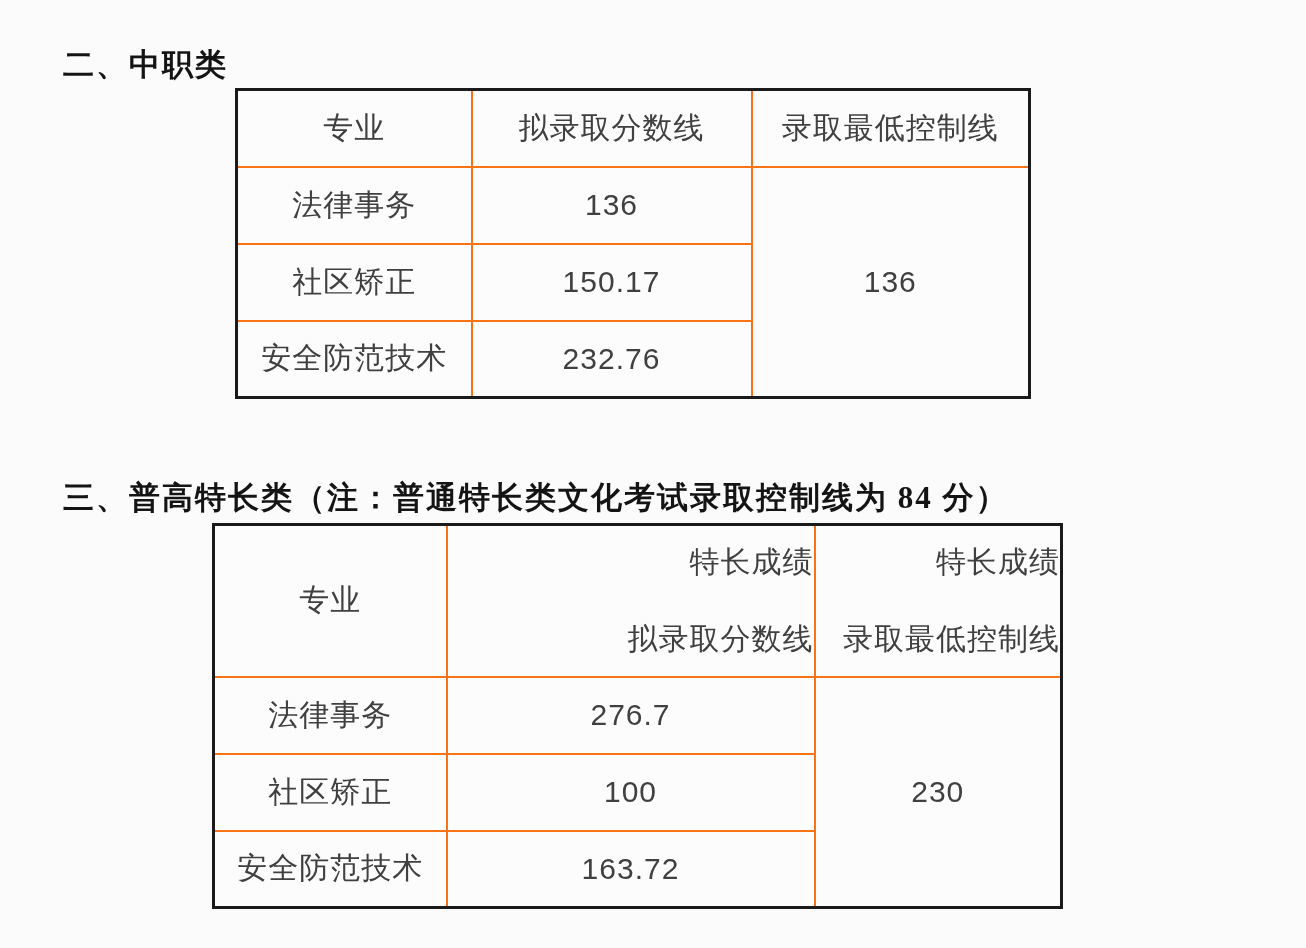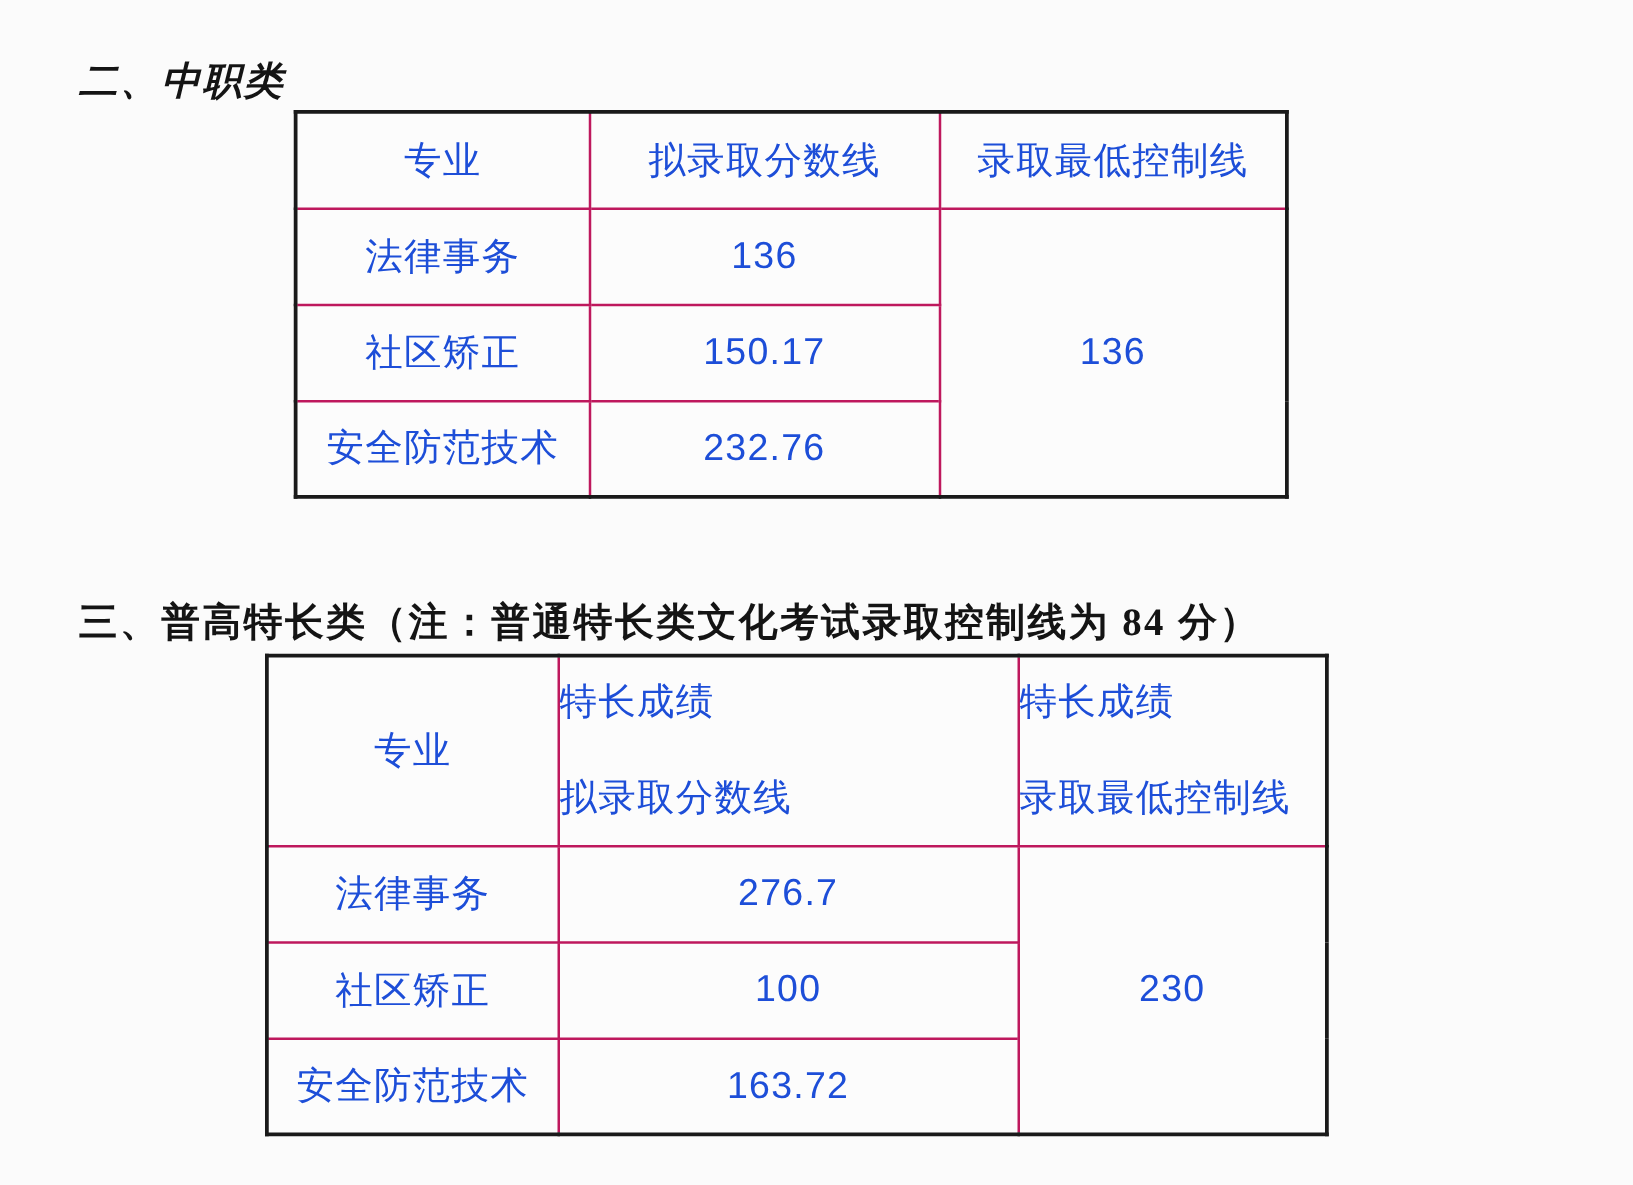"二、中职类" #heading-vocational { font-style: italic -> none }
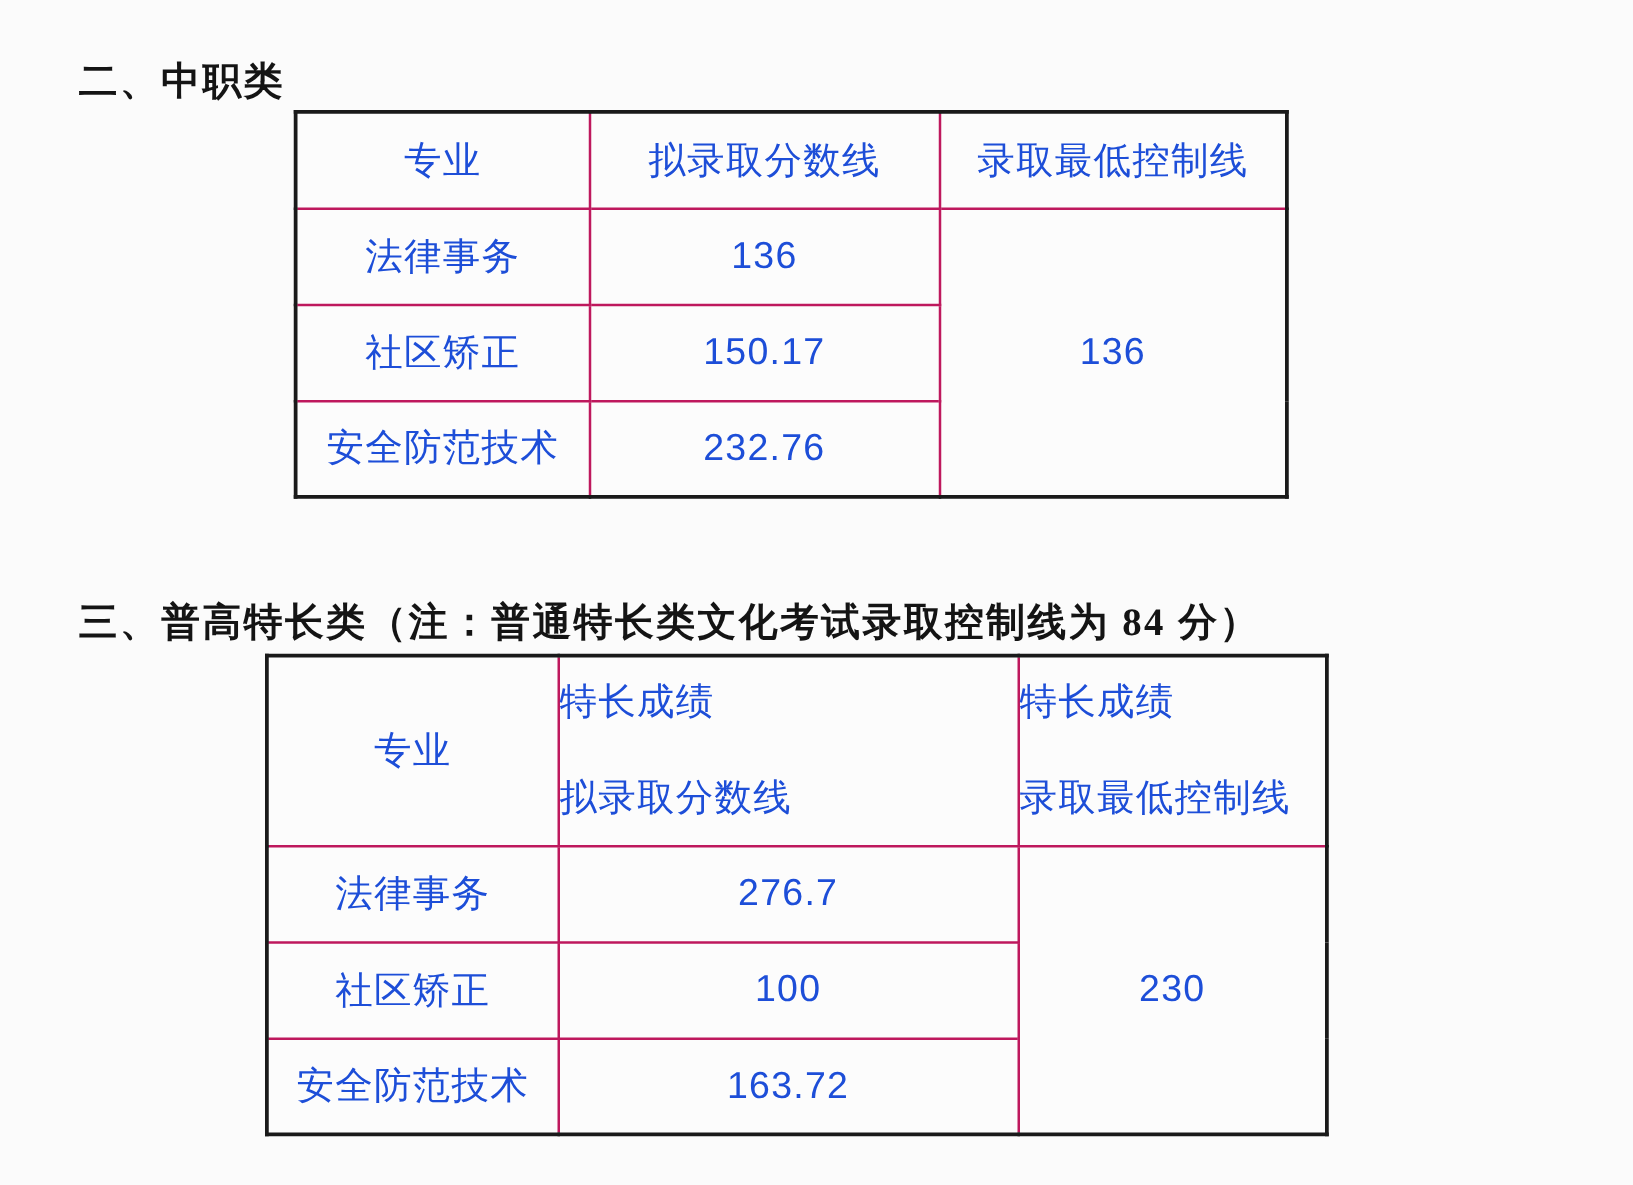"专业" .score-table th, .score-table td { border: 2px solid #be185d -> 2px solid #f97316; color: #1d4ed8 -> #404040 }
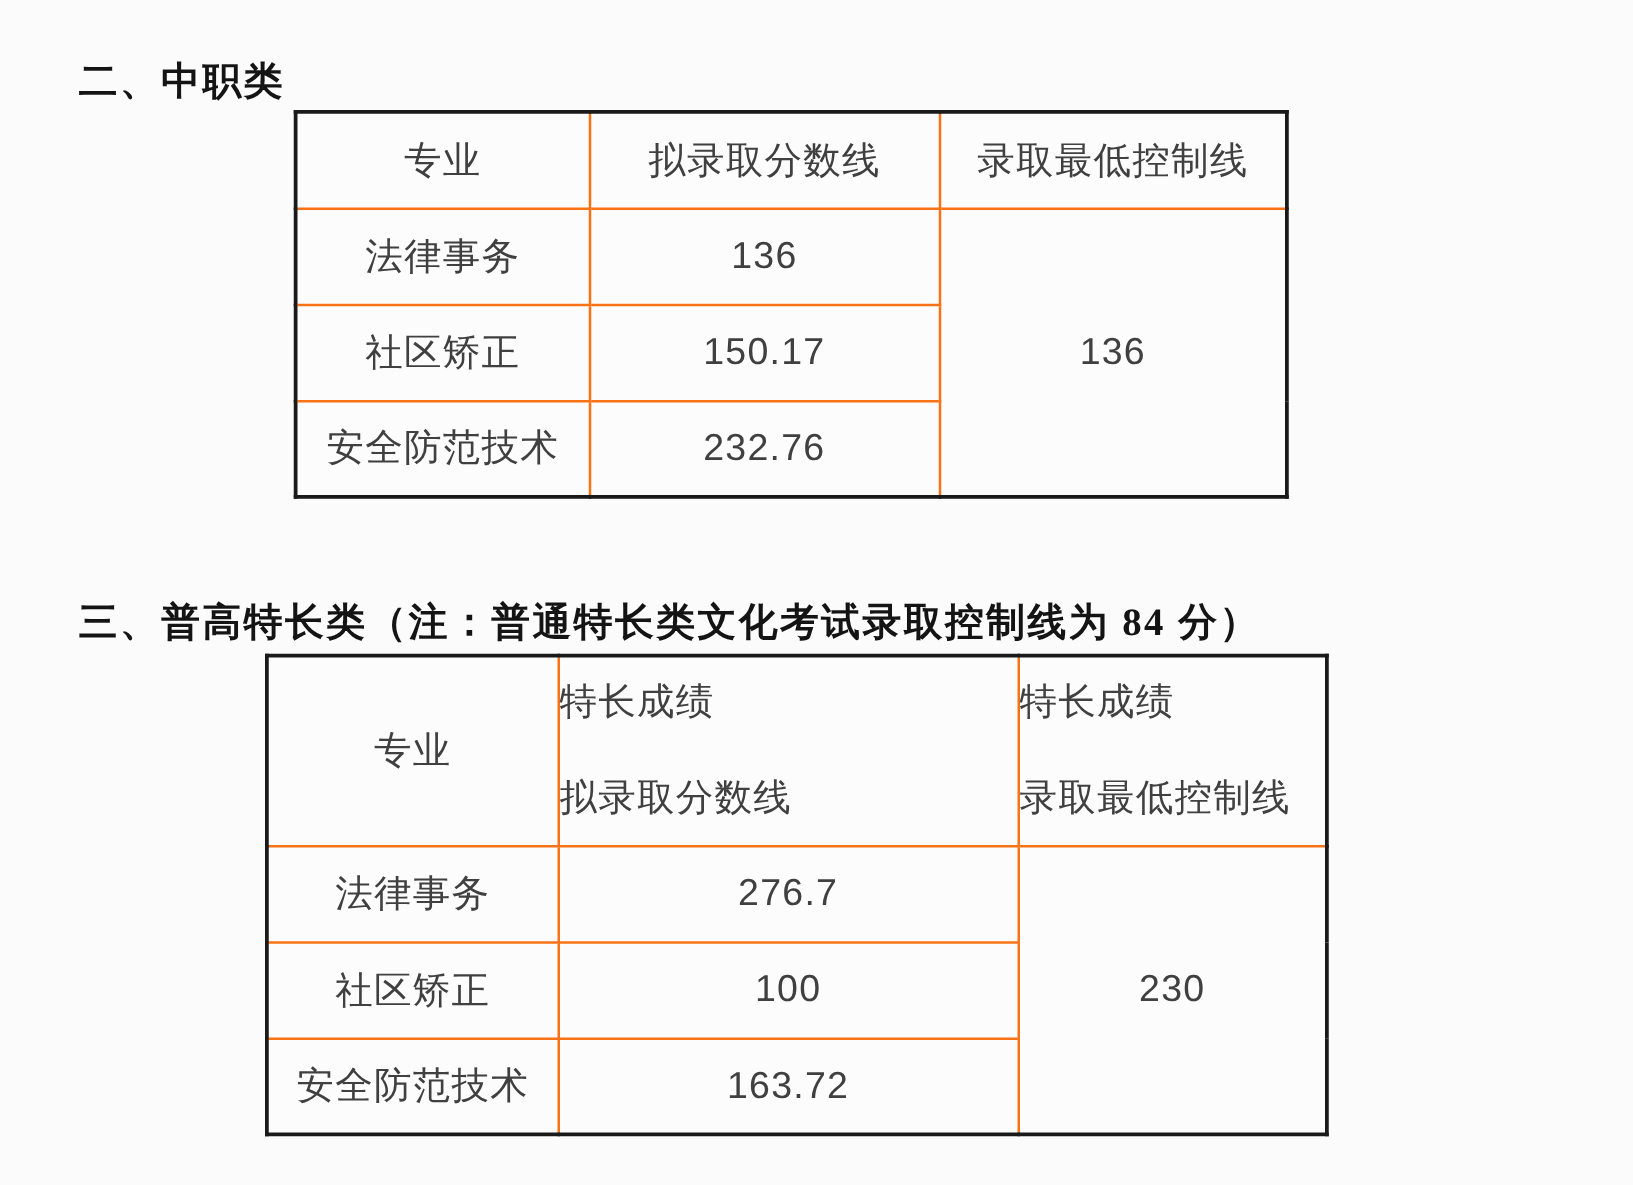"特长成绩" .two-line { align-items: flex-start -> flex-end }
